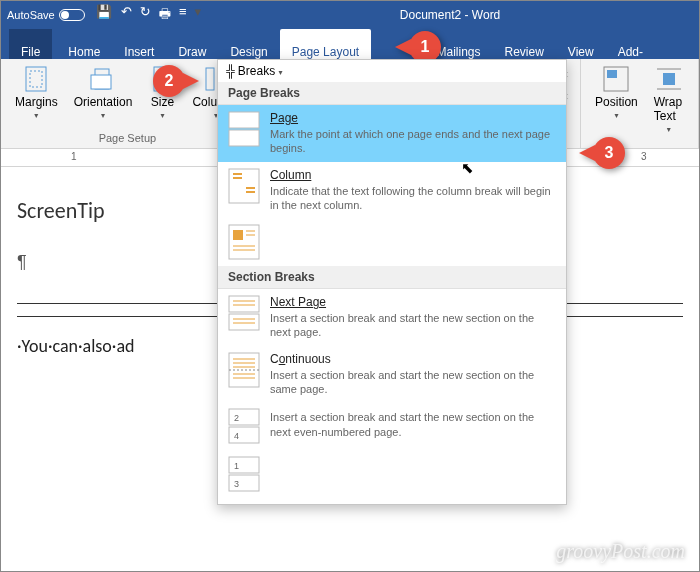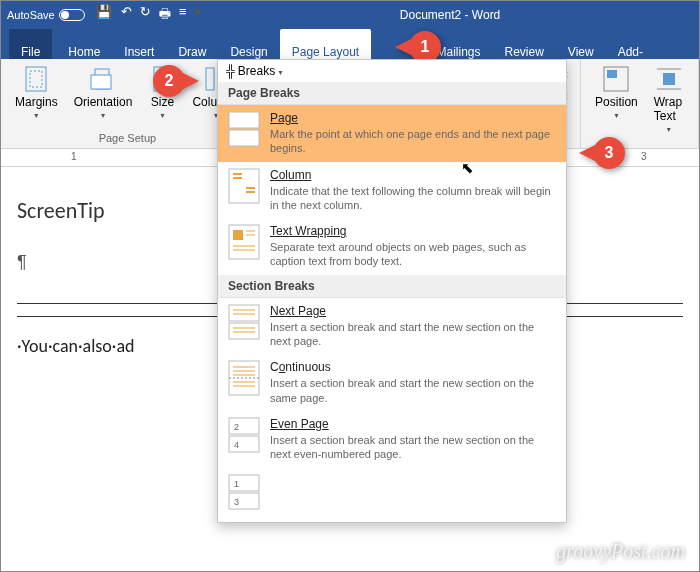"Page" .menu-item.hover { background: #fdba74 -> #7dd3fc }
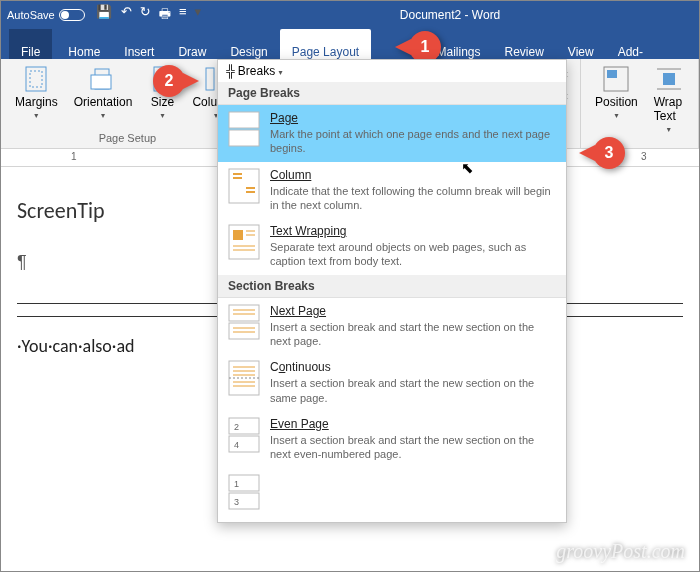"Text Wrapping" div.menu-text { html: <div> <div><span>Text Wrapping</span></div> <div>Separate text around objects on web pages, such as caption text from body text.</div> </div> -> none }
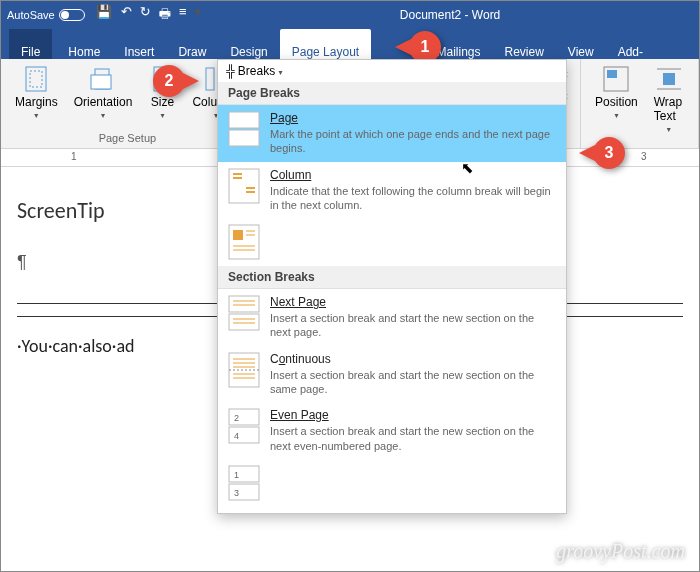"Even Page" div.menu-title { html: <div><span>Even Page</span></div> -> none }
